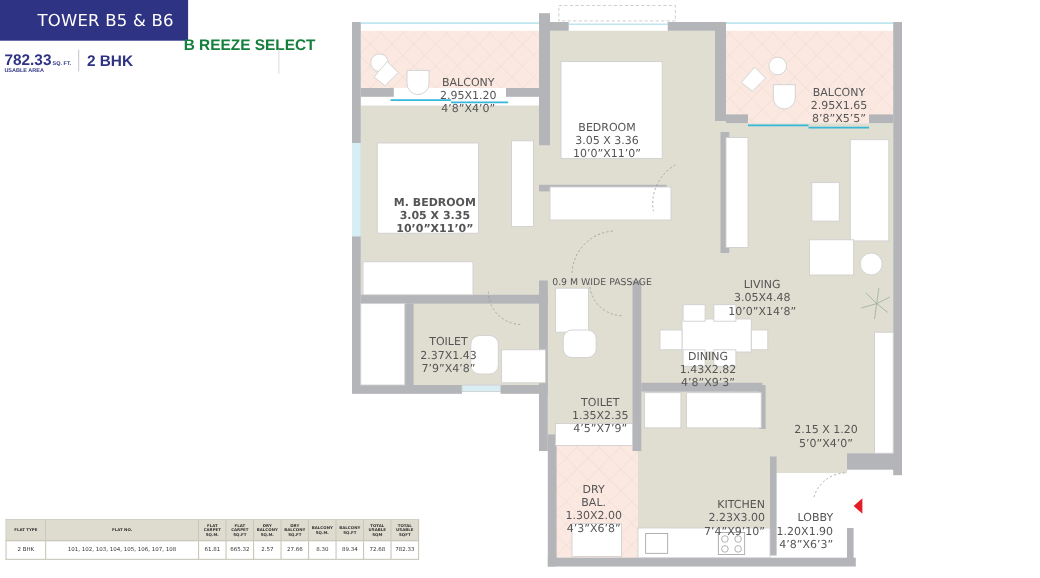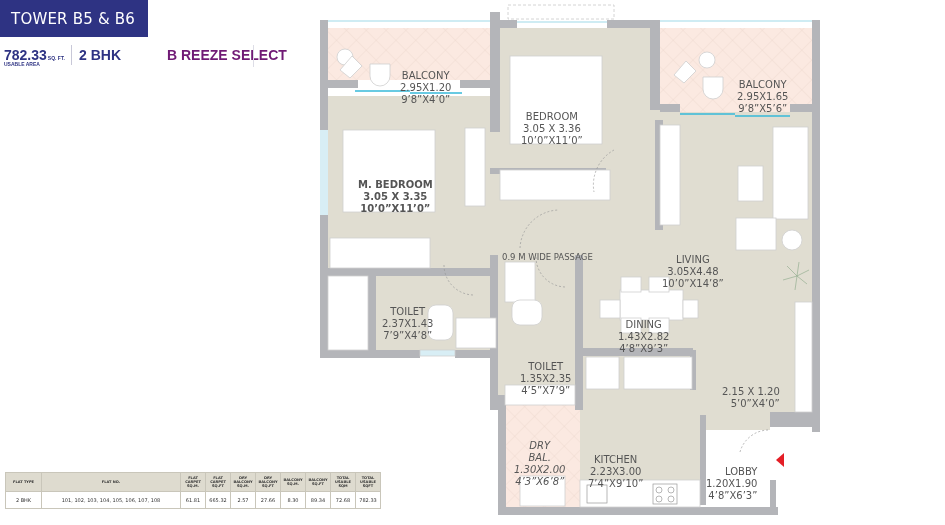"TOWER B5 & B6" .hdr-band { width: 148px -> 171px }
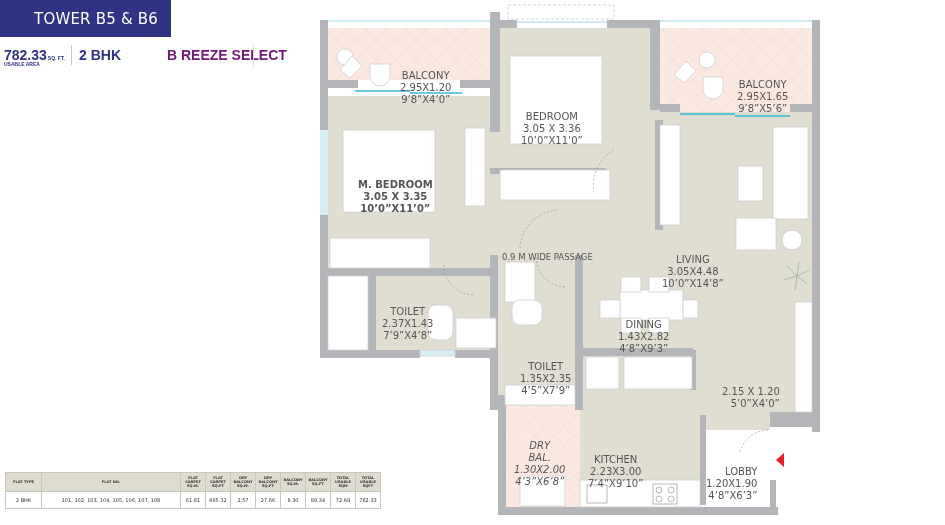"B REEZE SELECT" .brand { color: #701a75 -> #15803d; top: 47px -> 32px }
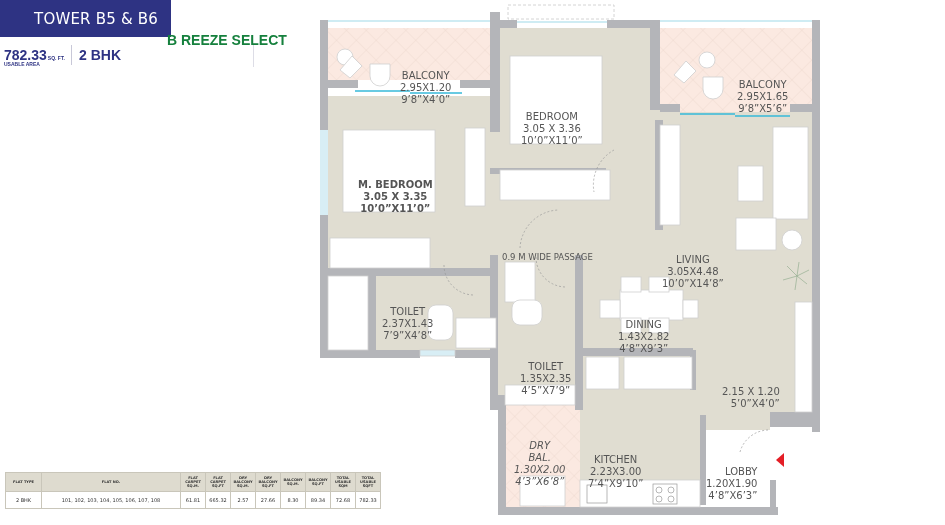"9’8”X4’0”" span.ln { text: 9’8 -> 4’8 }
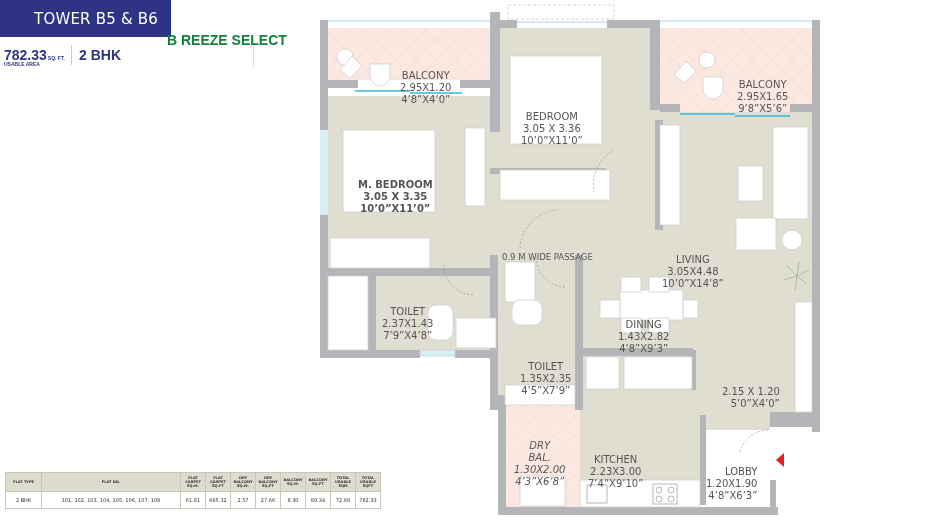"9’8”X5’6”" span.ln { text: 9’8”X5’6 -> 8’8”X5’5 }
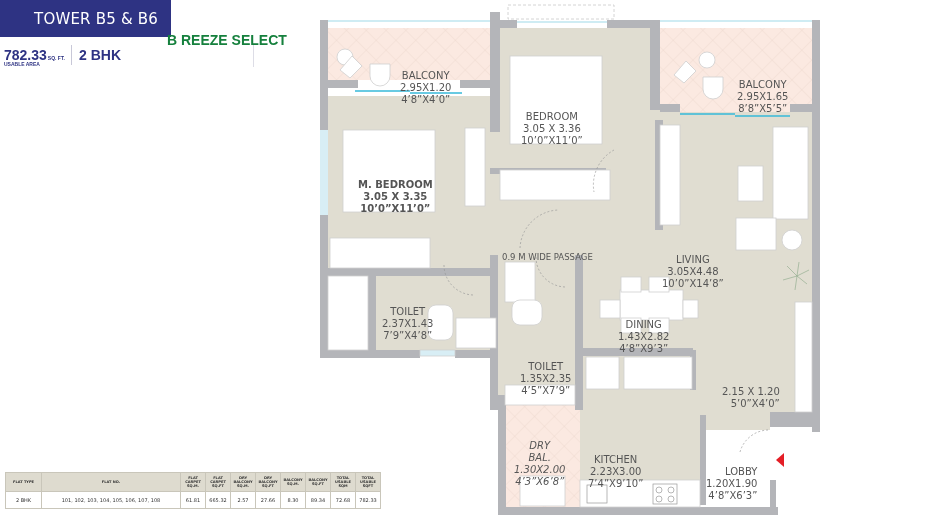"2.15 X 1.20" div.lbl { text-align: right -> none }
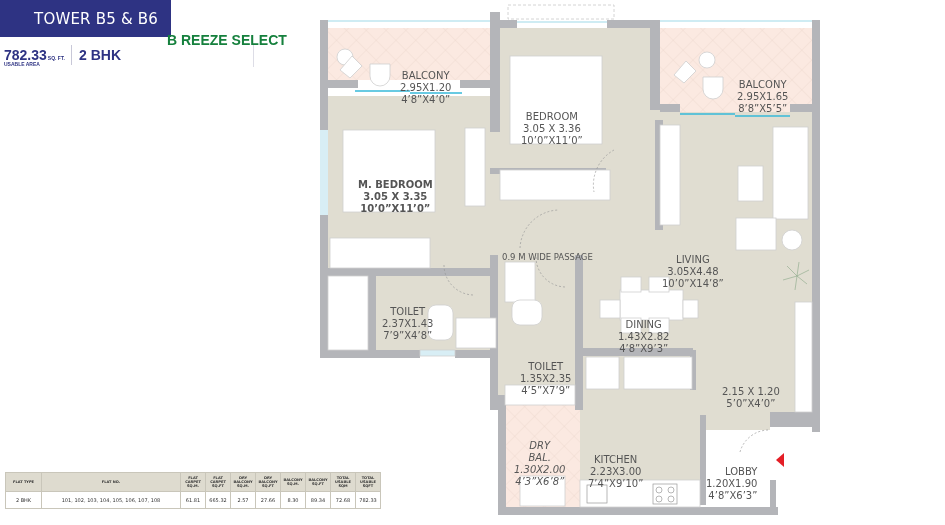"DRY" div.lbl { font-style: italic -> none }
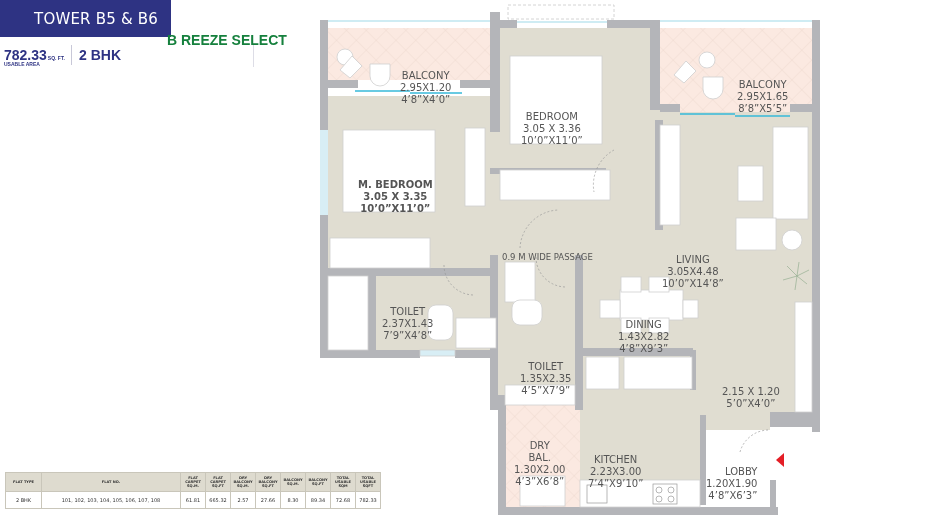"KITCHEN" div.lbl { left: 588px -> 640px; text-align: none -> right }
